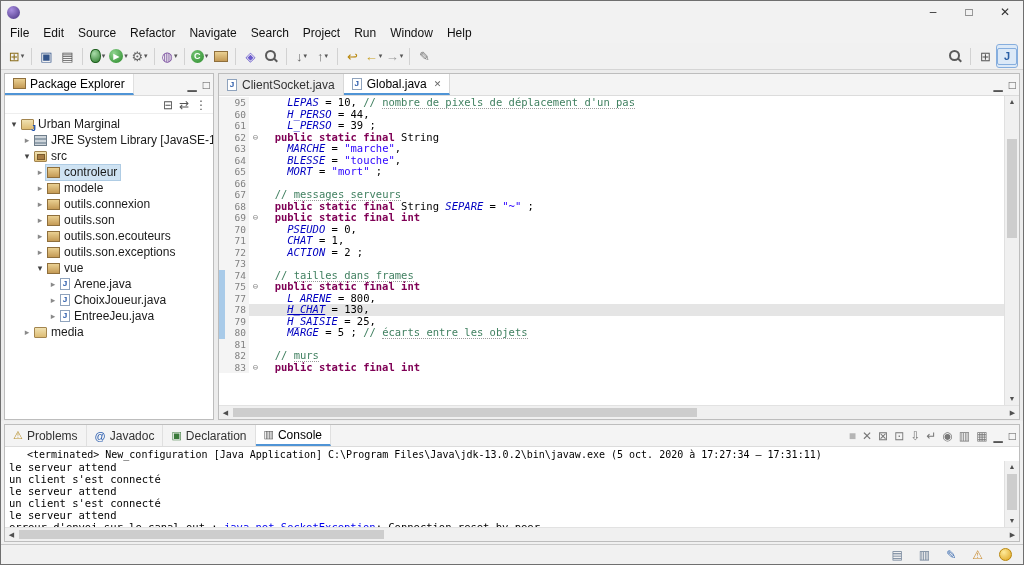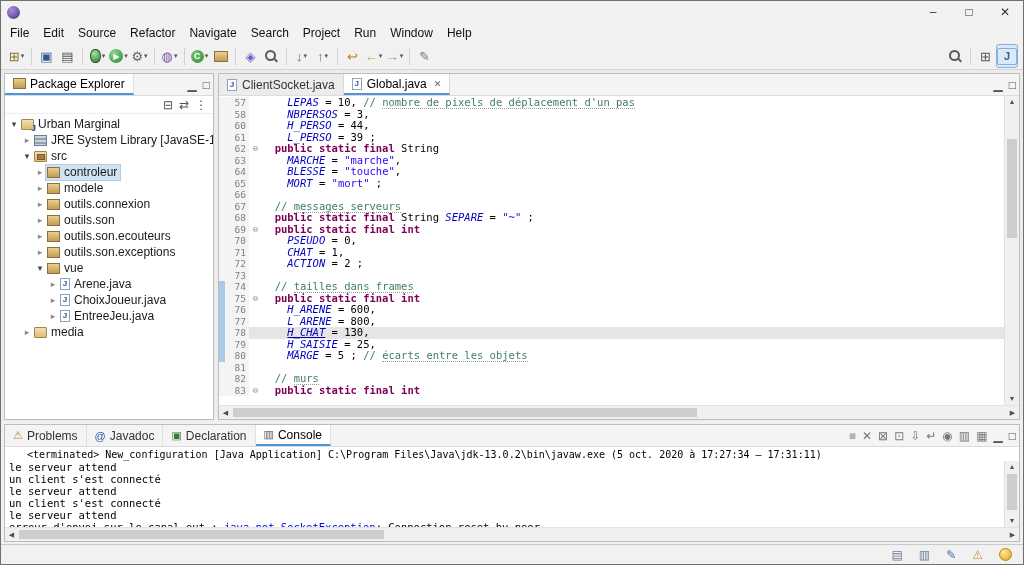"57" span.ln { text: 57 -> 95 }
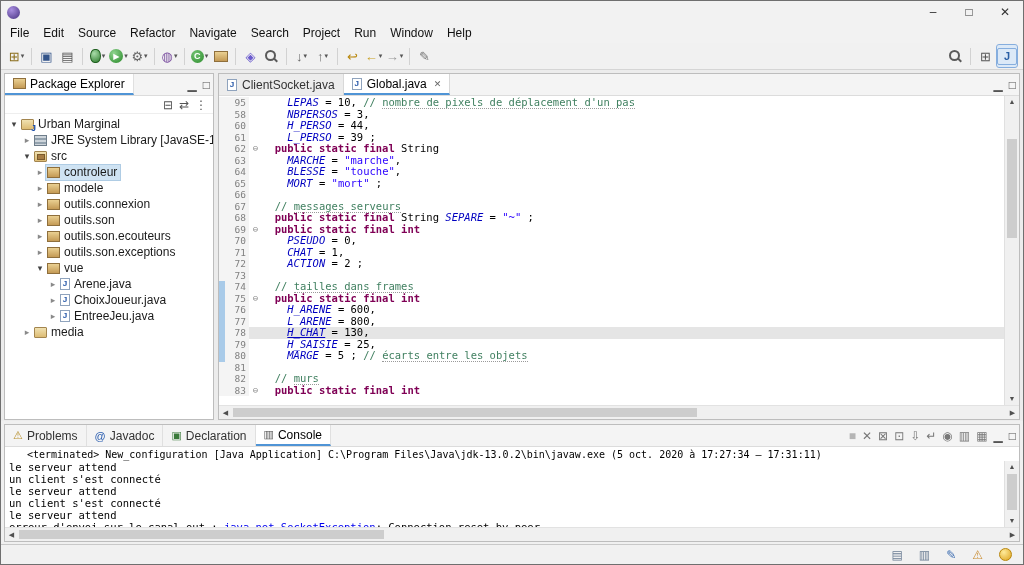"58" div.cl { html: <div> <span></span> <span>58</span> <span></span> <span><span> </span><span>NBPERSOS</span><span> = 3,</span></span> </div> -> none }
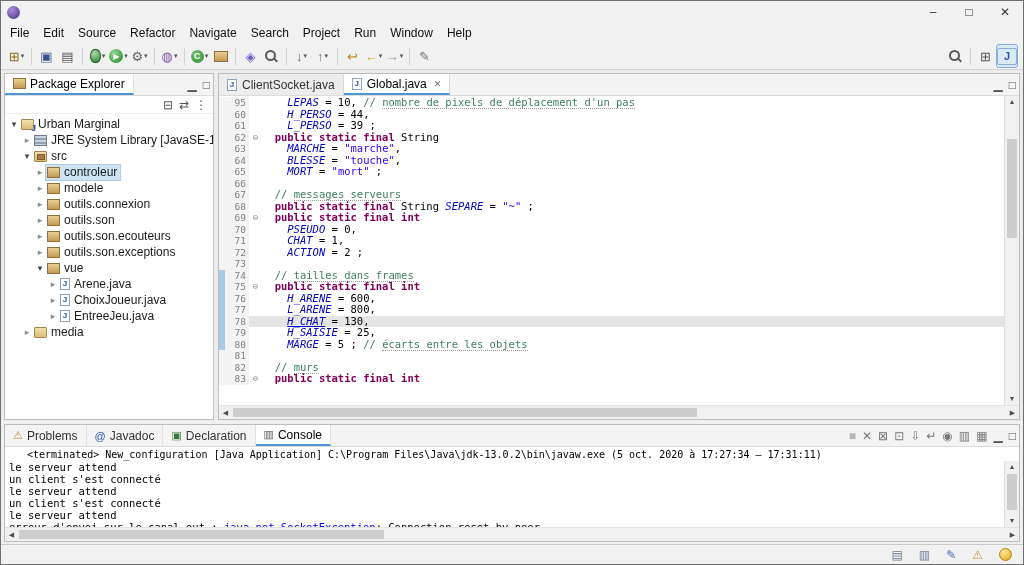"76" div.cl { html: <div> <span></span> <span>76</span> <span></span> <span><span> </span><span>H_ARENE</span><span> = 600,</span></span> </div> -> none }
